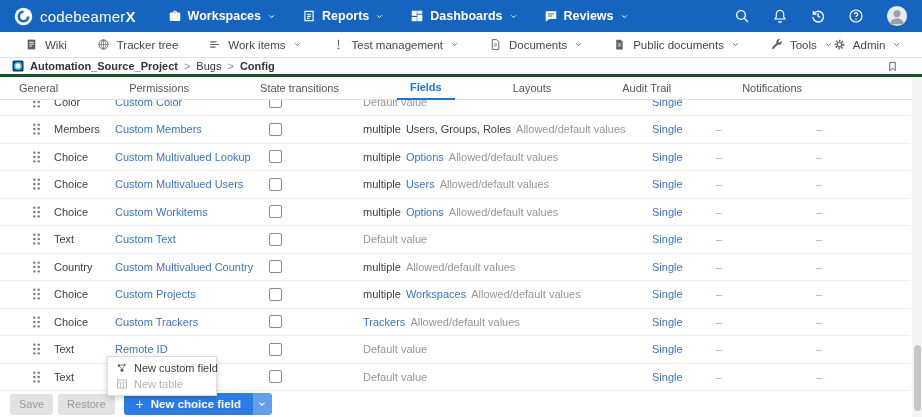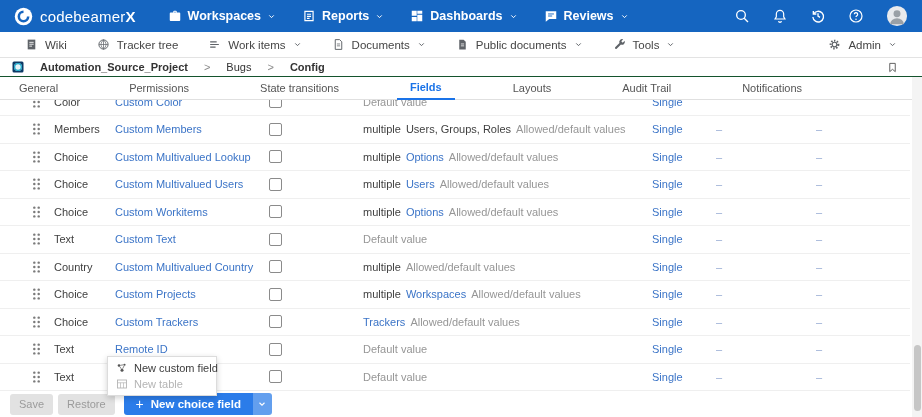"Test management" div.tool-item { html: none -> <div> <span> <svg> <path></path> </svg> </span> <span>Test management</span> <span> <svg> <path></path> </svg> </span> </div> }
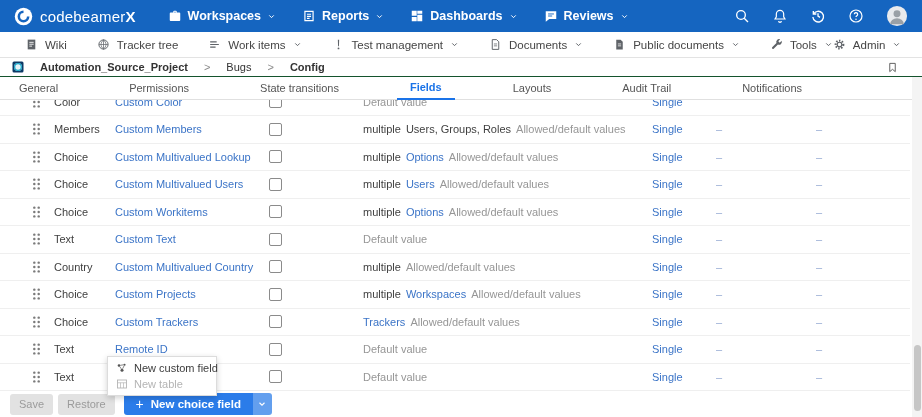"Automation_Source_Project" .breadcrumb-bar { border-bottom: 1px solid #14532d -> 3px solid #14532d; gap: 16px -> 6px }
